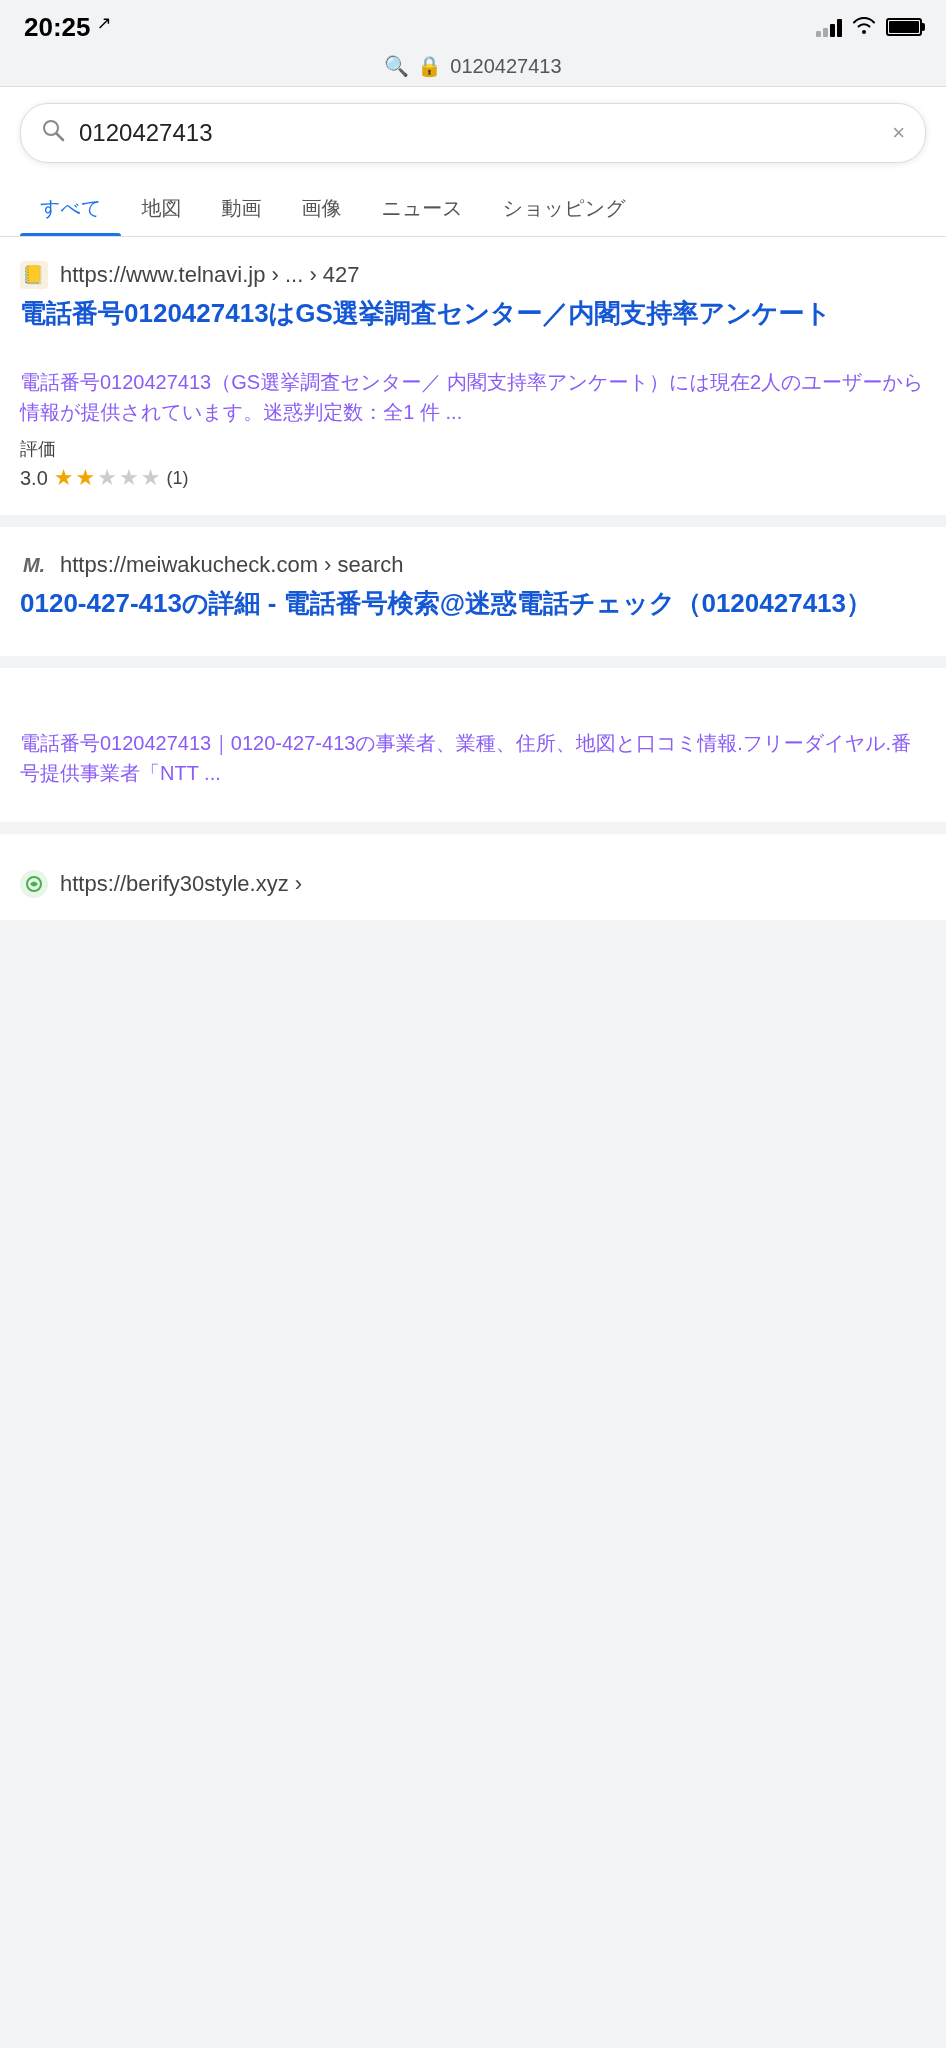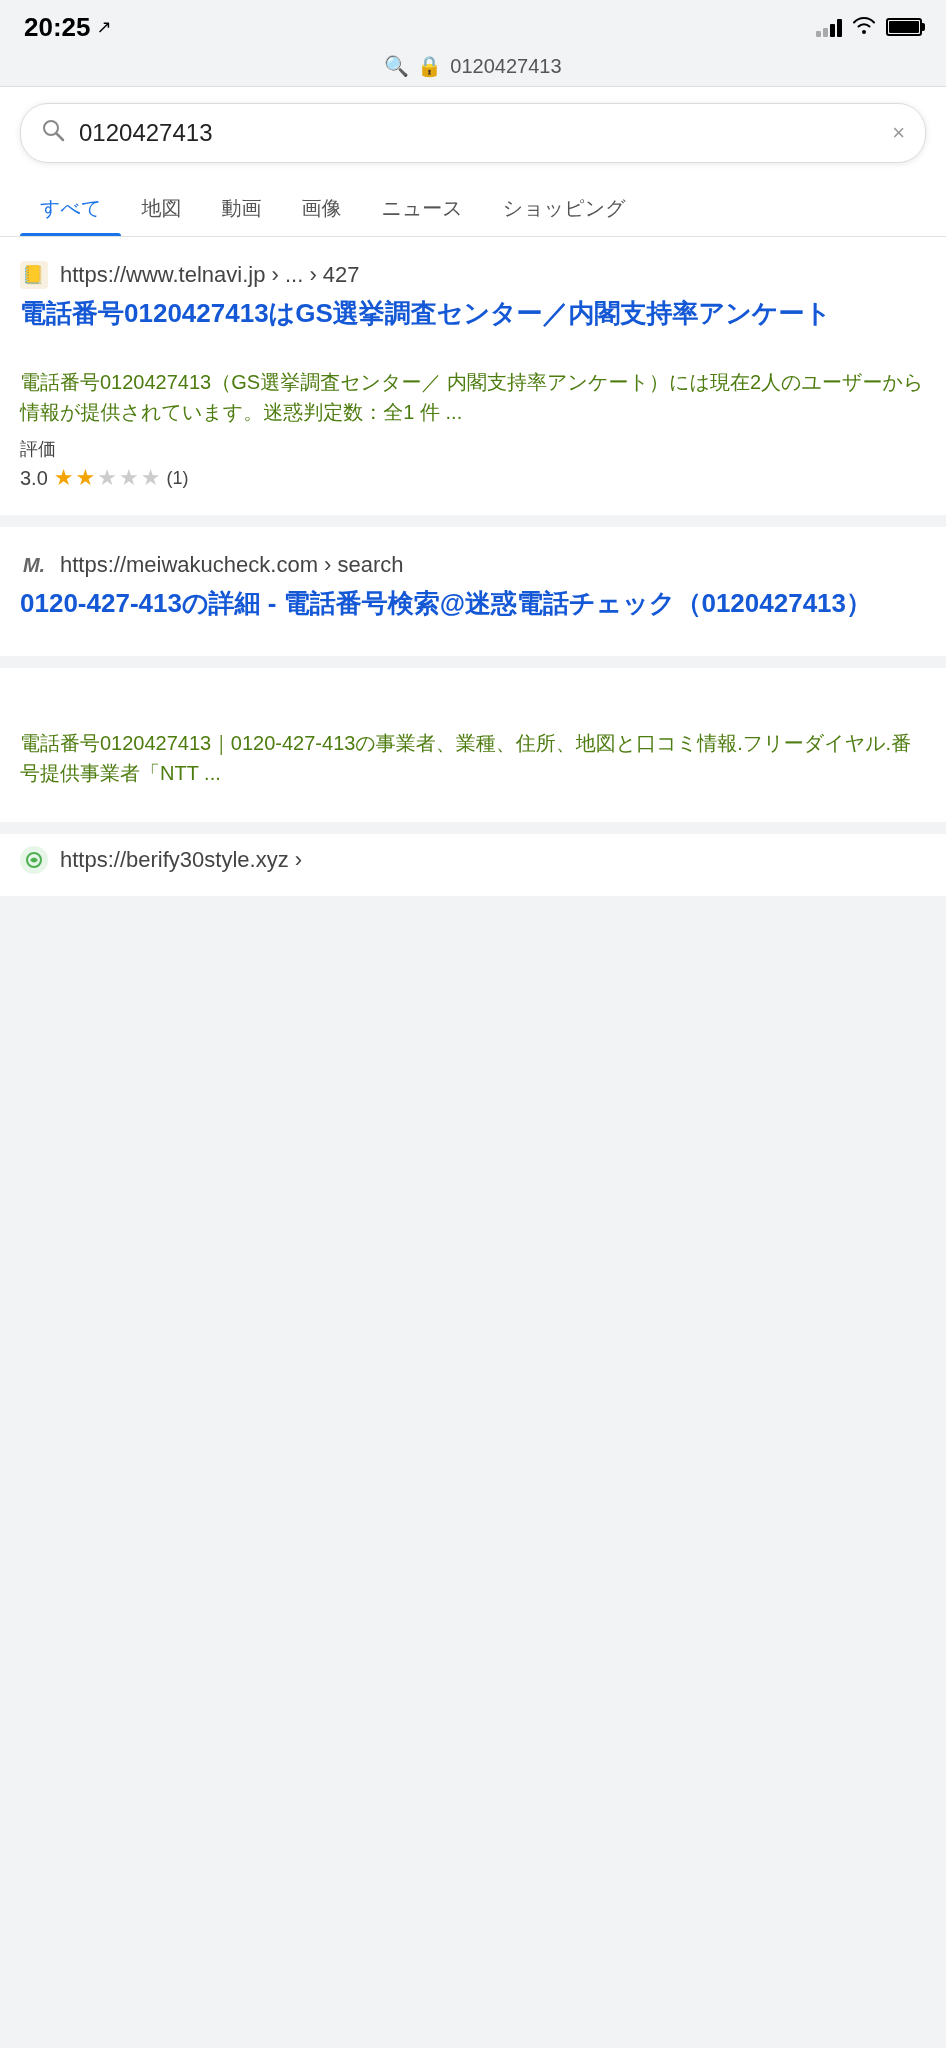"20:25" .status-time { align-items: center -> flex-start }
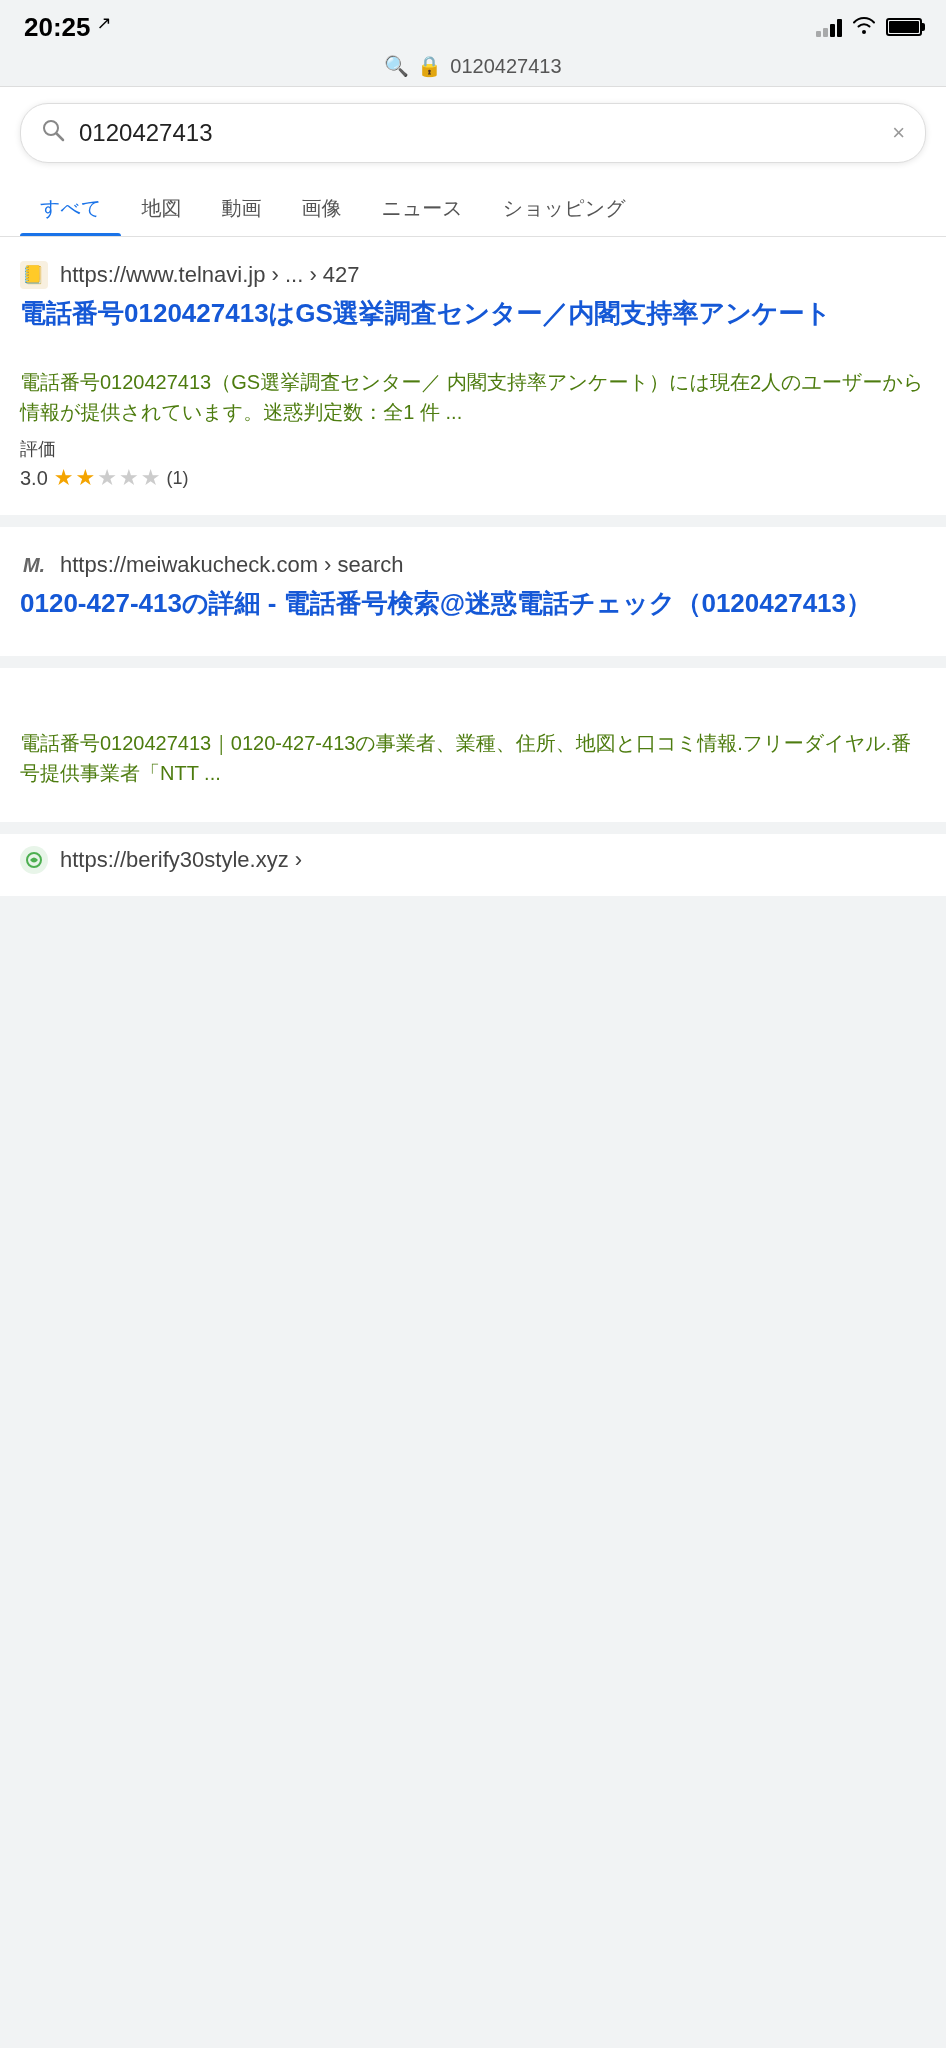"電話番号0120427413（GS選挙調査センター／" .result-snippet { color: #4d7c0f -> #8b5cf6 }
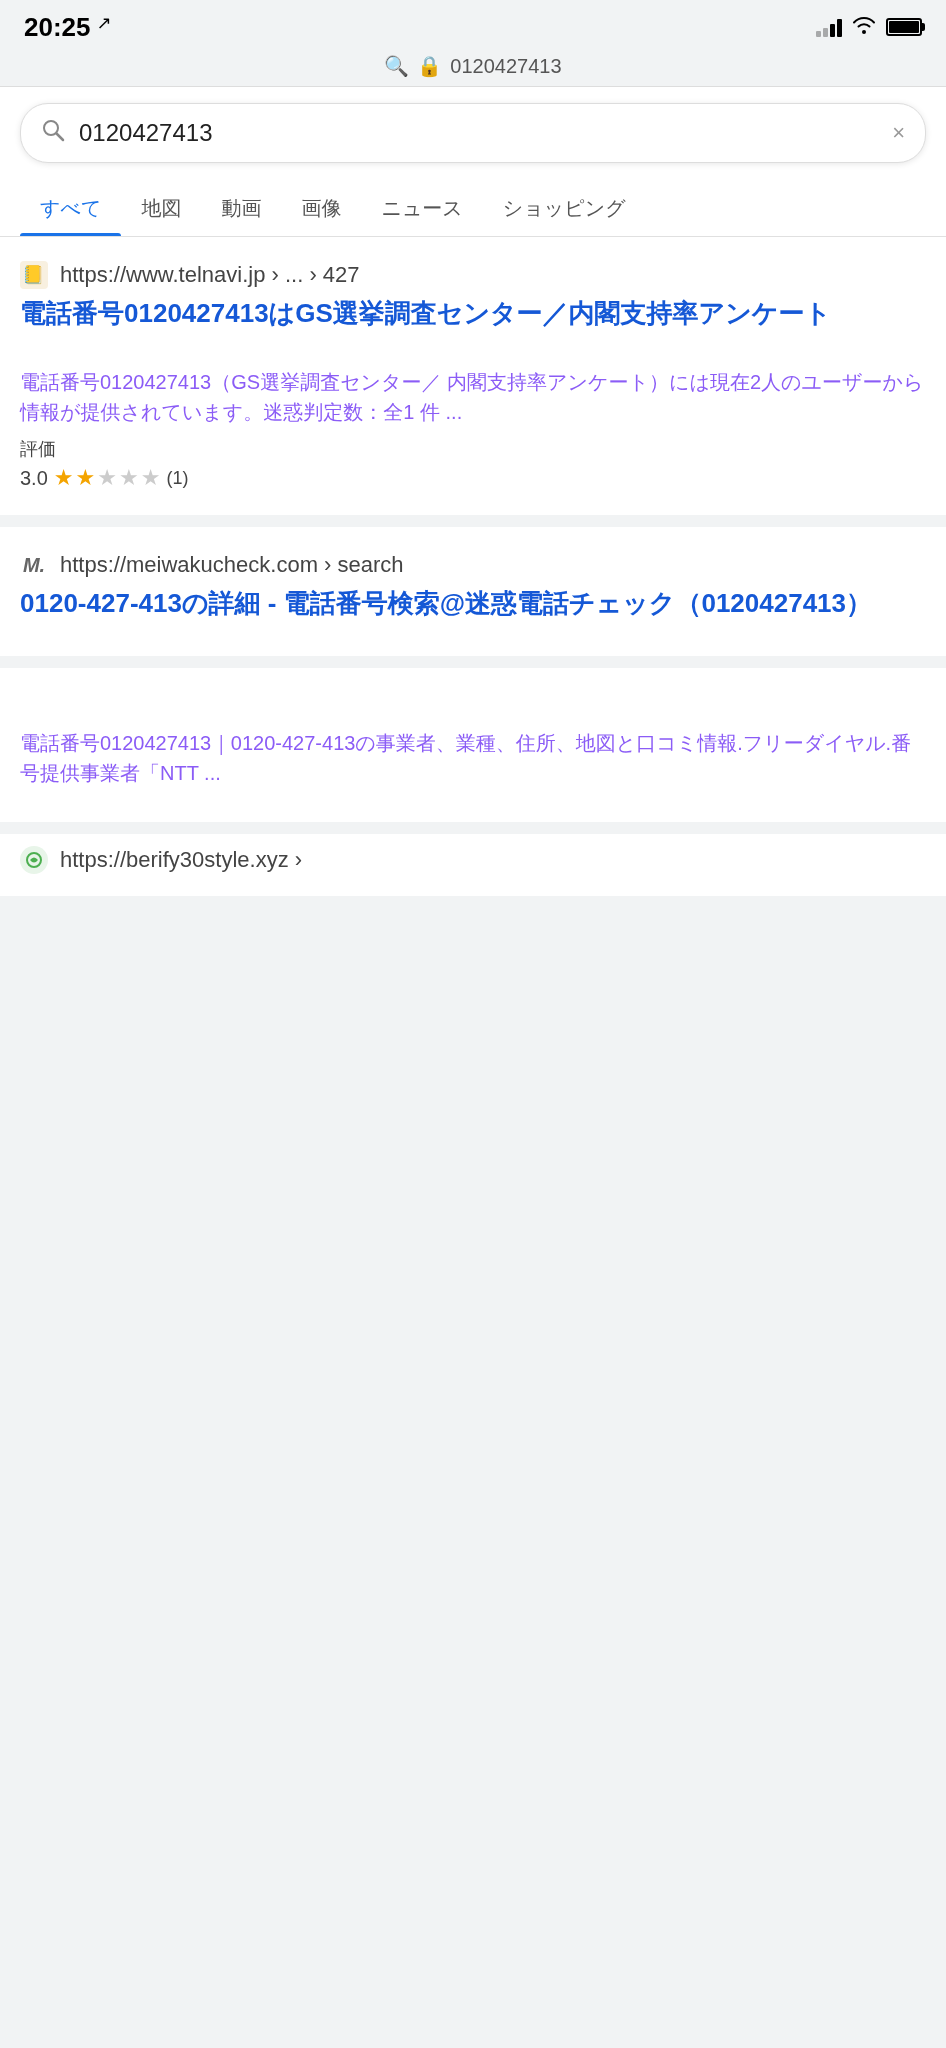"https://berify30style.xyz ›" .result-card-partial { padding: 12px 20px 16px 20px -> 36px 20px 16px 20px }
